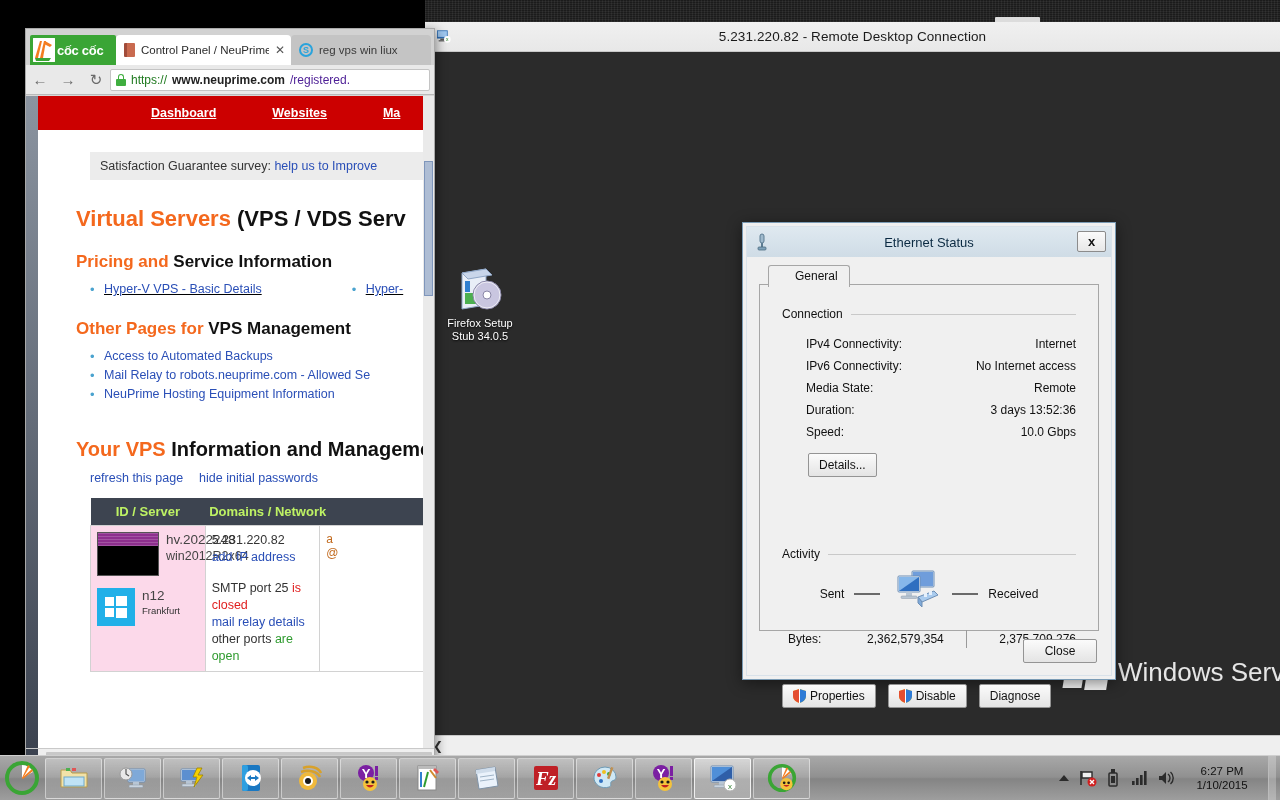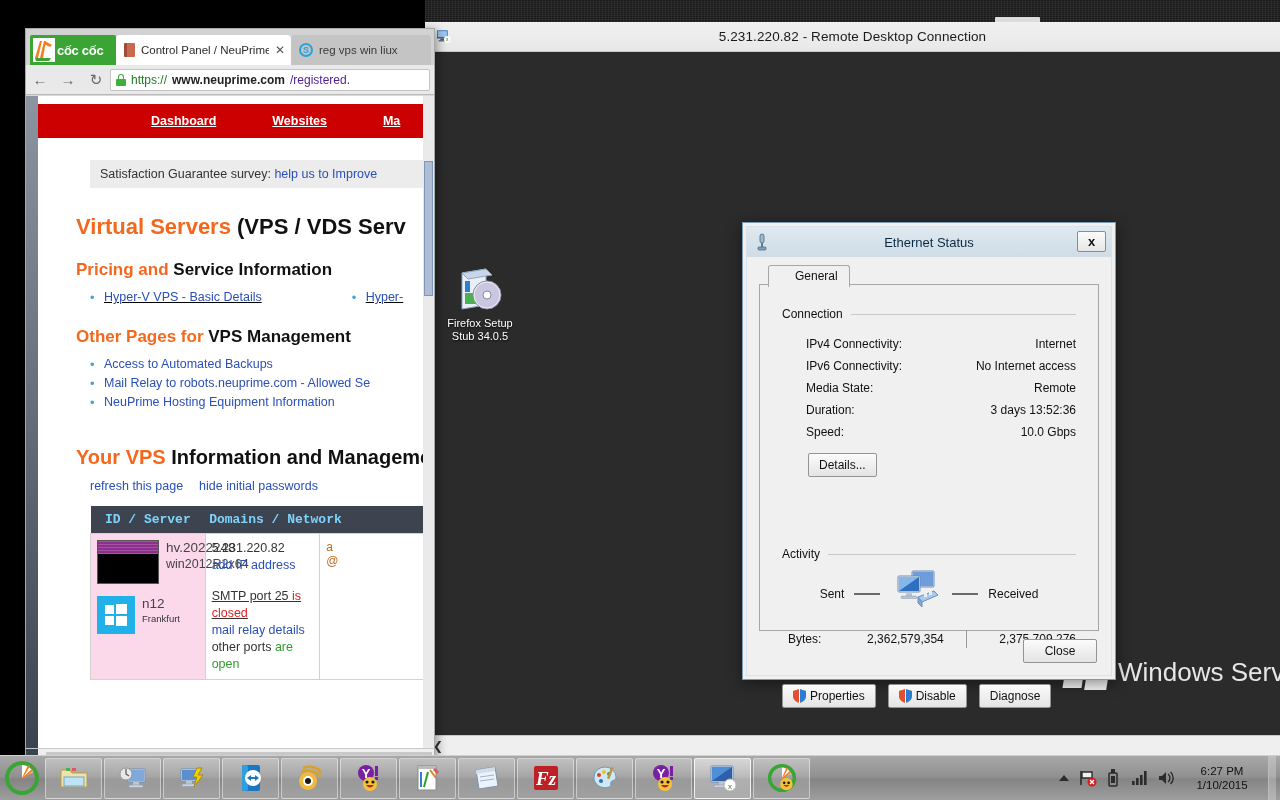"Dashboard" .page-content { margin-top: 8px -> none }
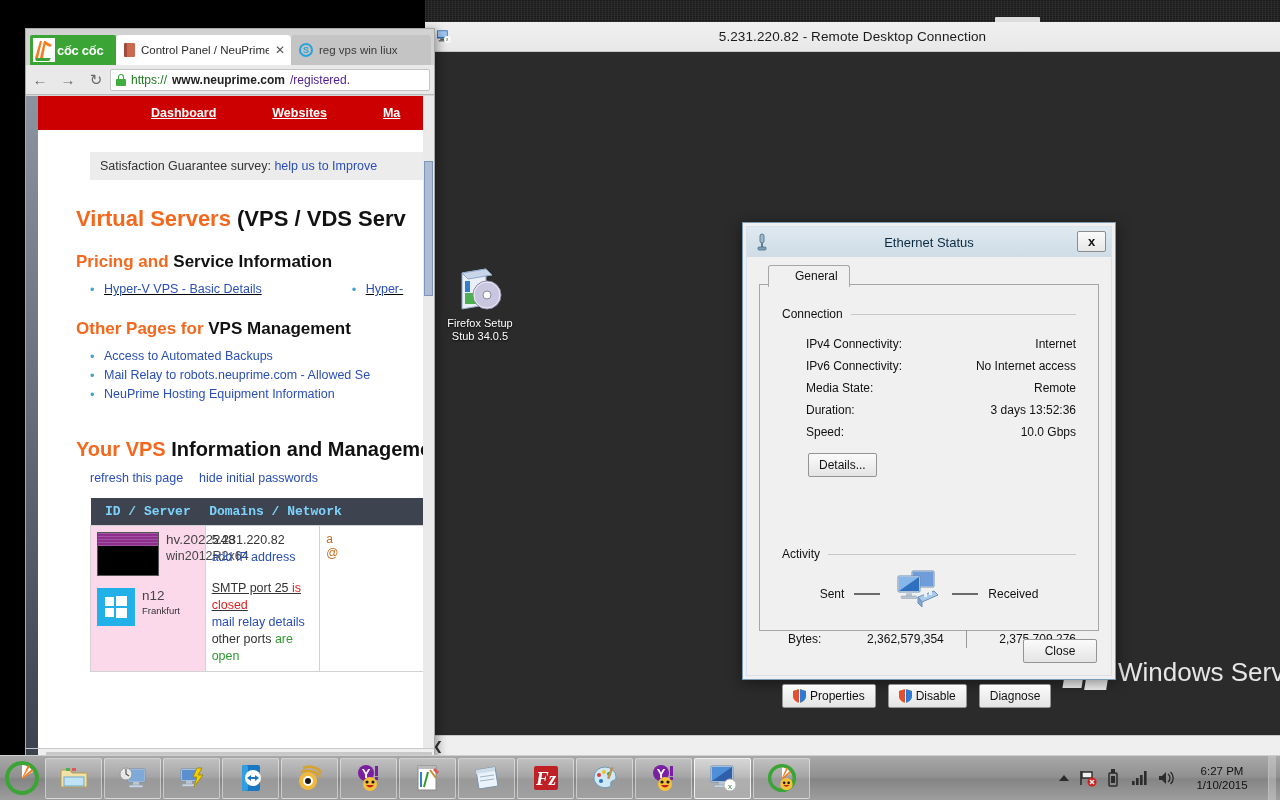"ID / Server" table.vps th { color: #7dd3fc -> #bef264; font-family: Liberation Mono, monospace -> none }
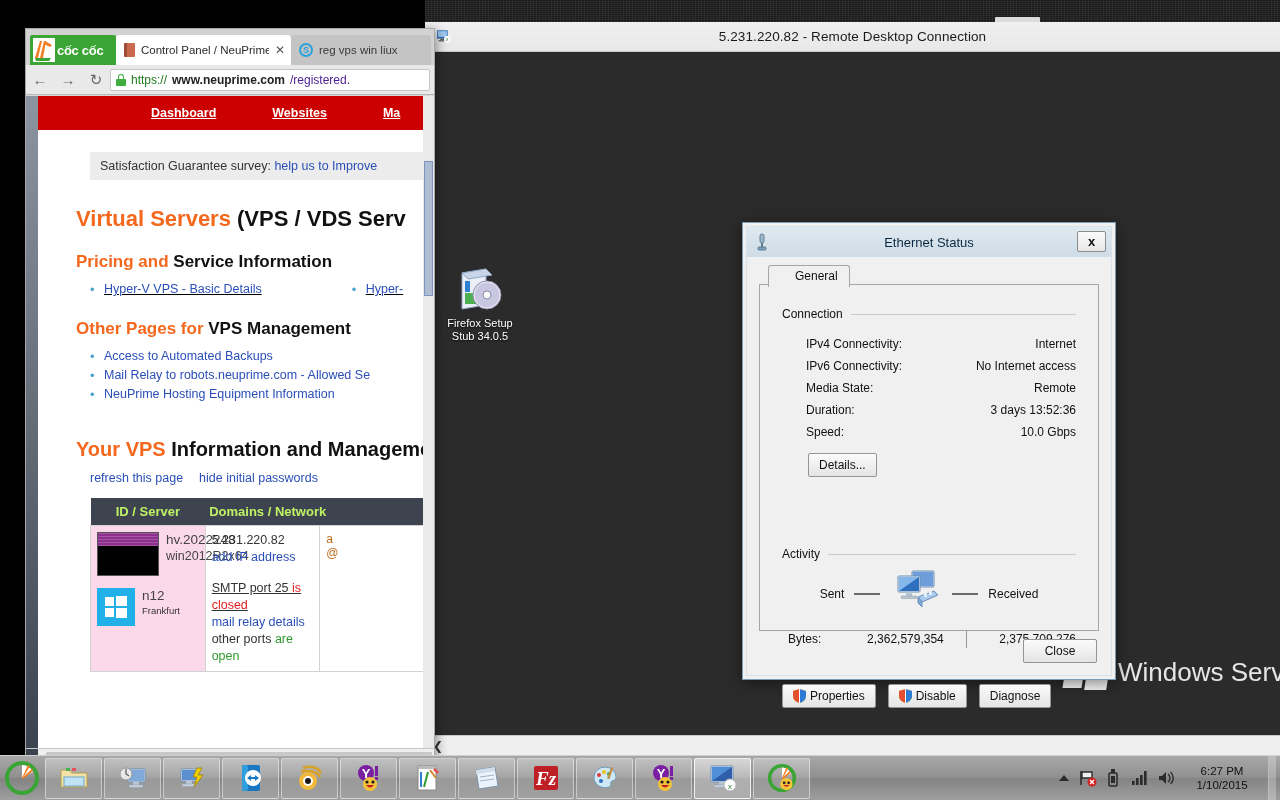"SMTP port 25 is closed" div.net-line { text-decoration: underline -> none }
